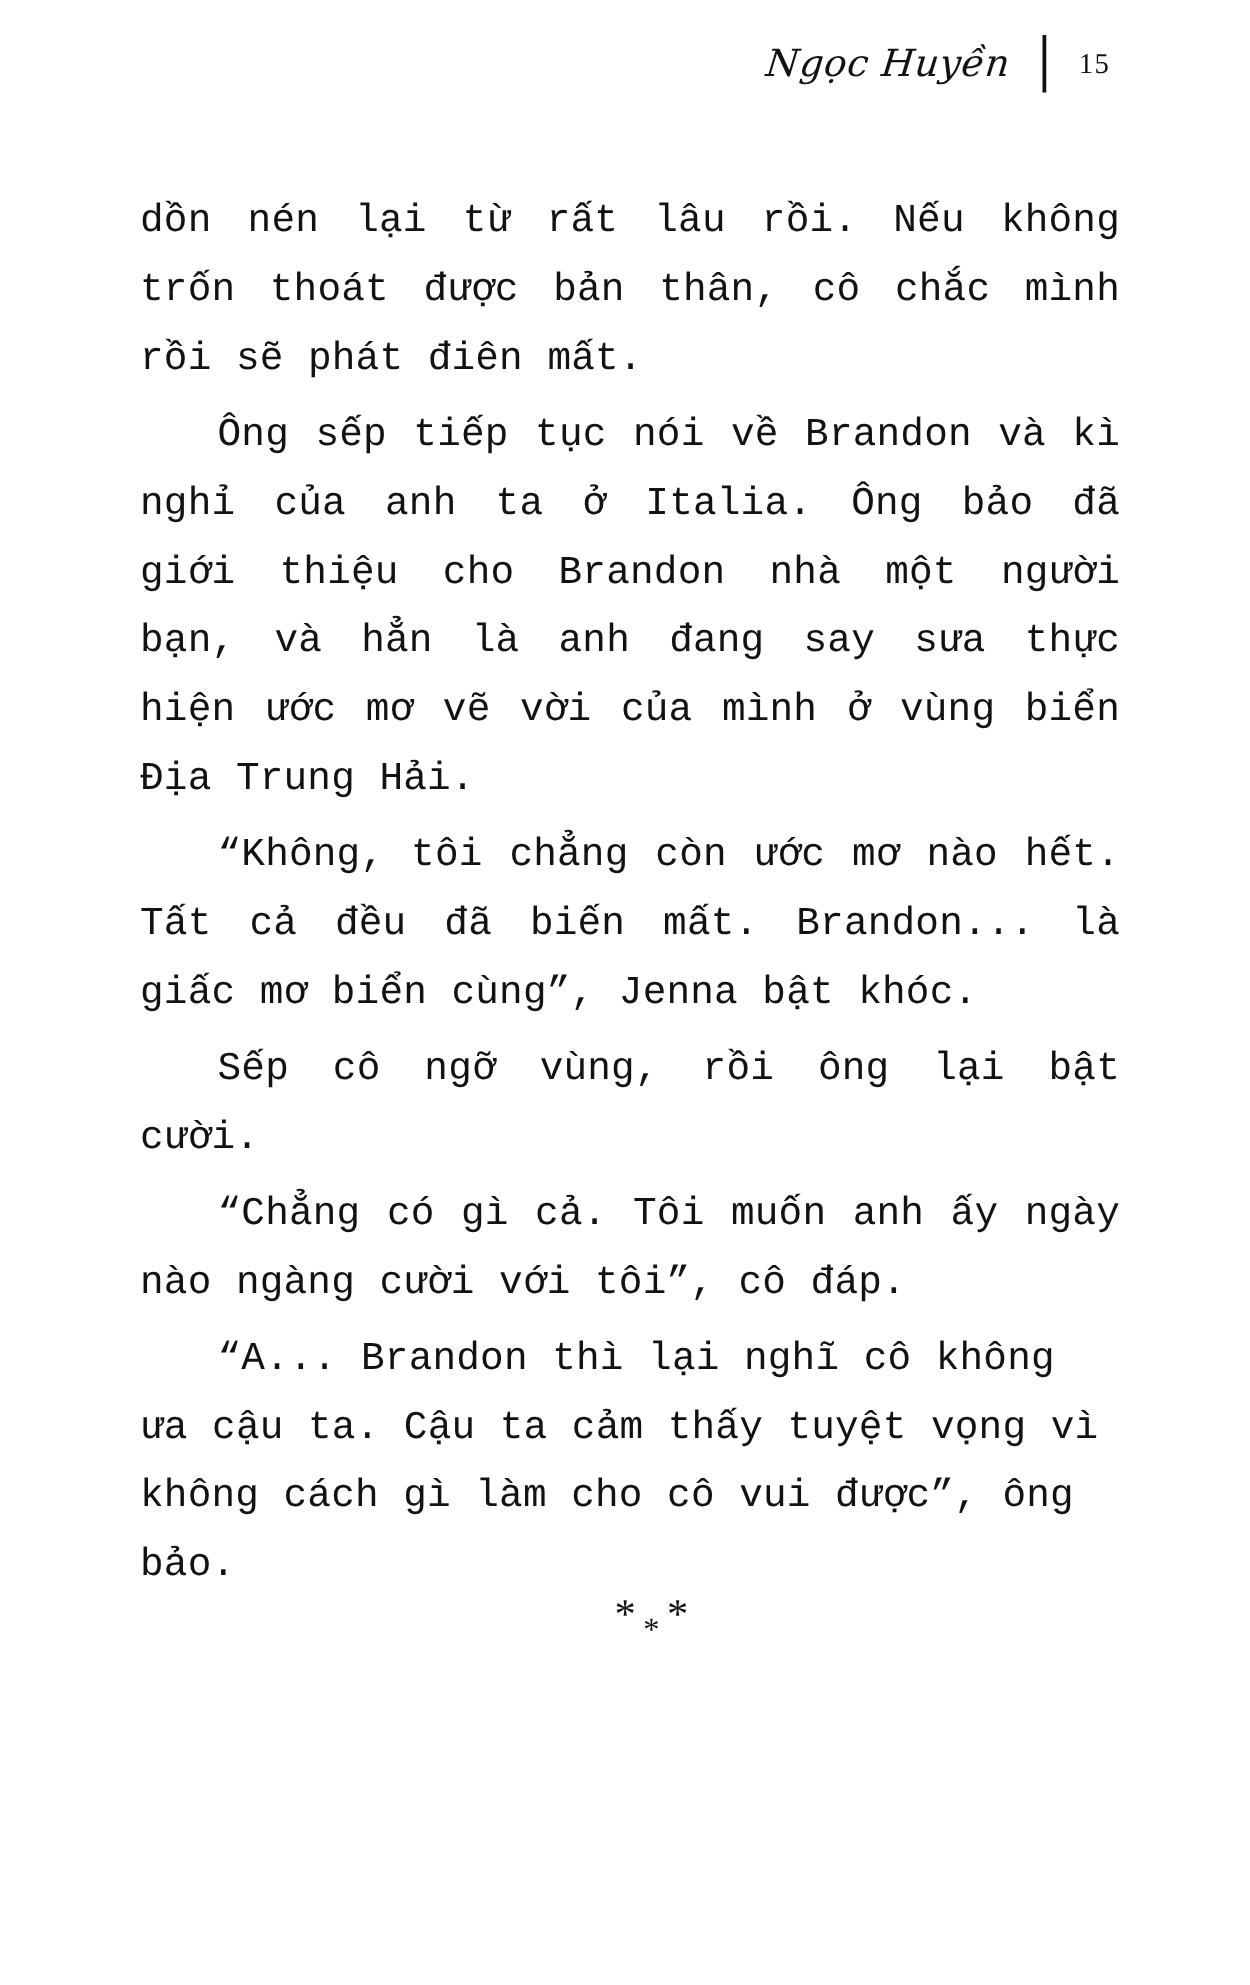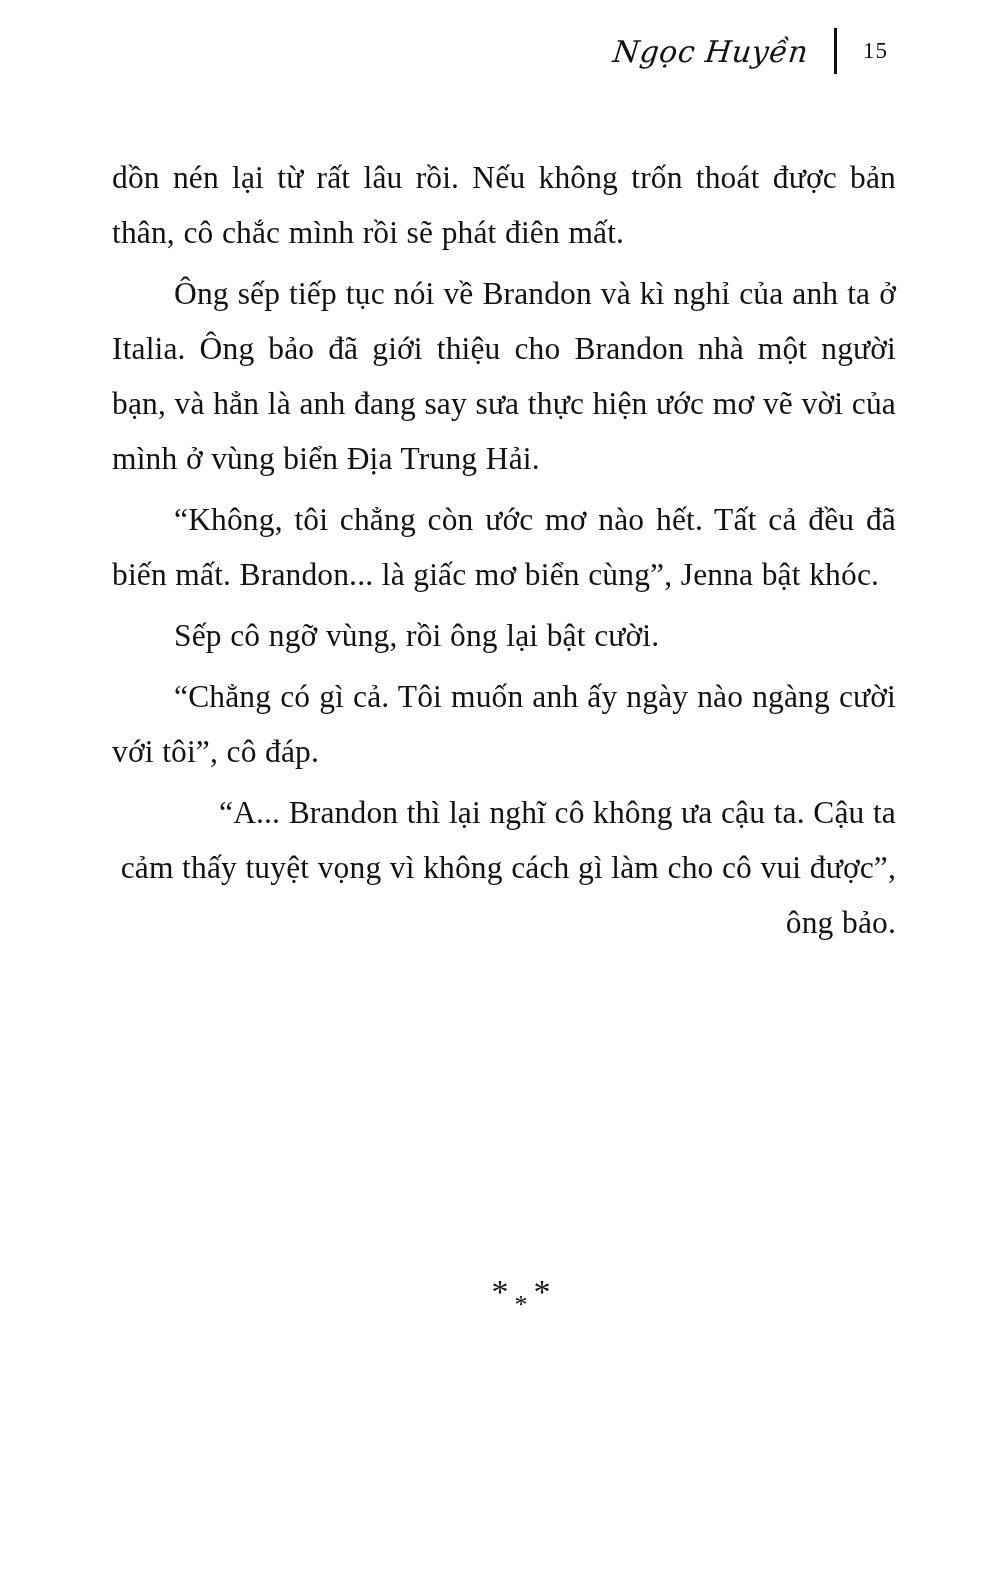"dồn nén lại từ rất" .body-text { font-family: none -> Liberation Mono, monospace }
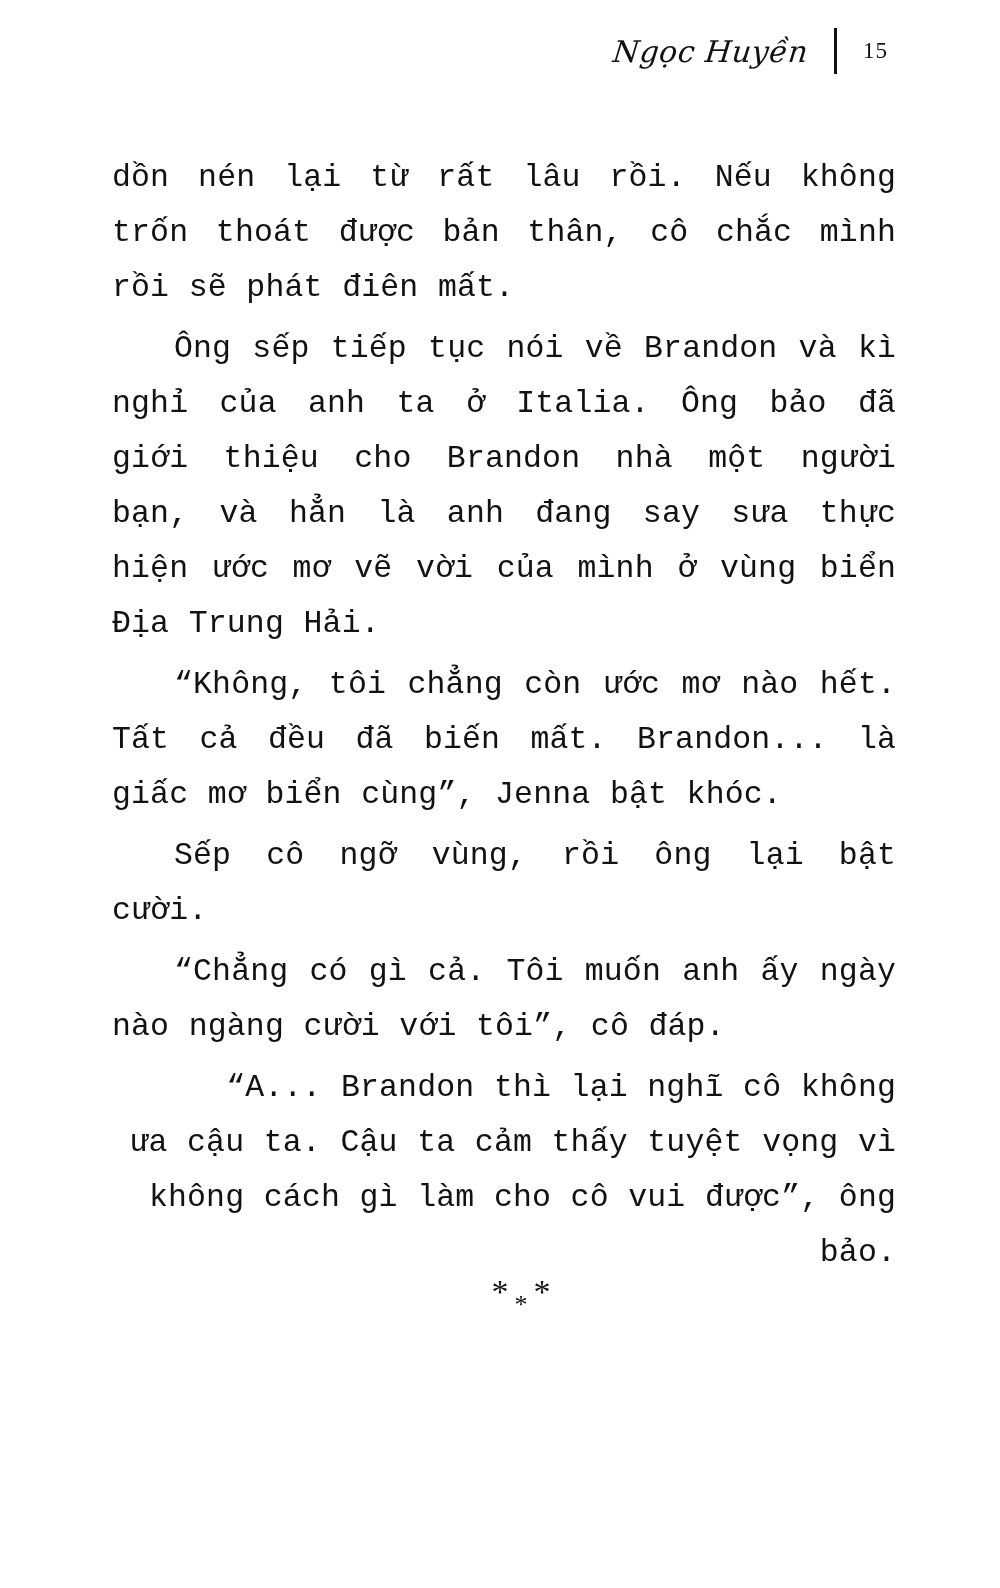"“A... Brandon thì lại nghĩ" .para:last-of-type { text-align: right -> left }
